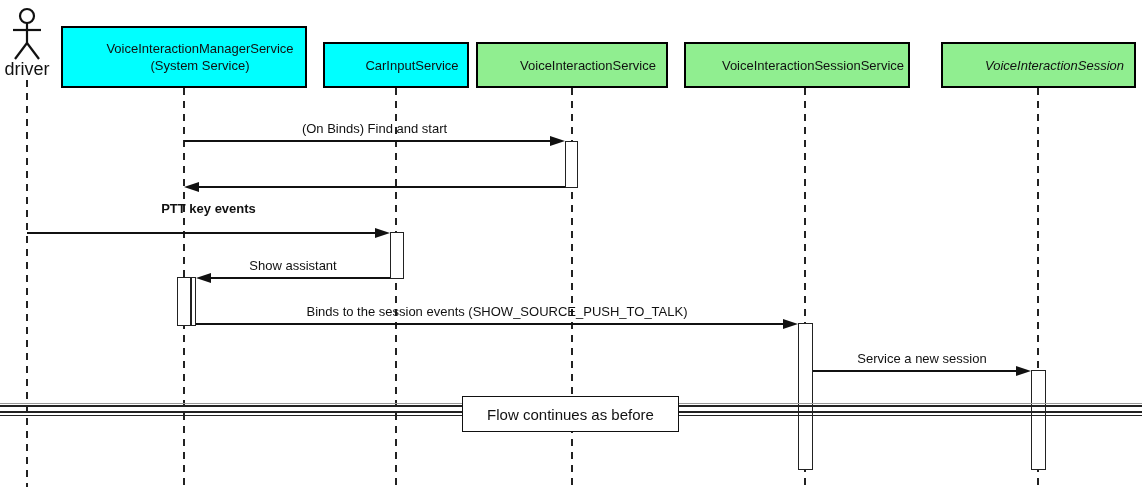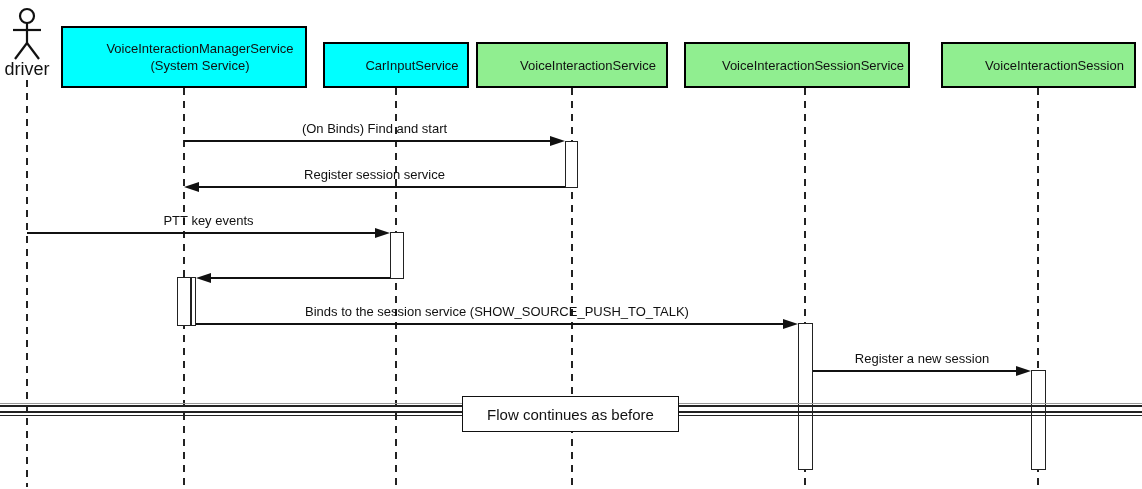"VoiceInteractionSession" div.pbox { font-style: none -> italic }
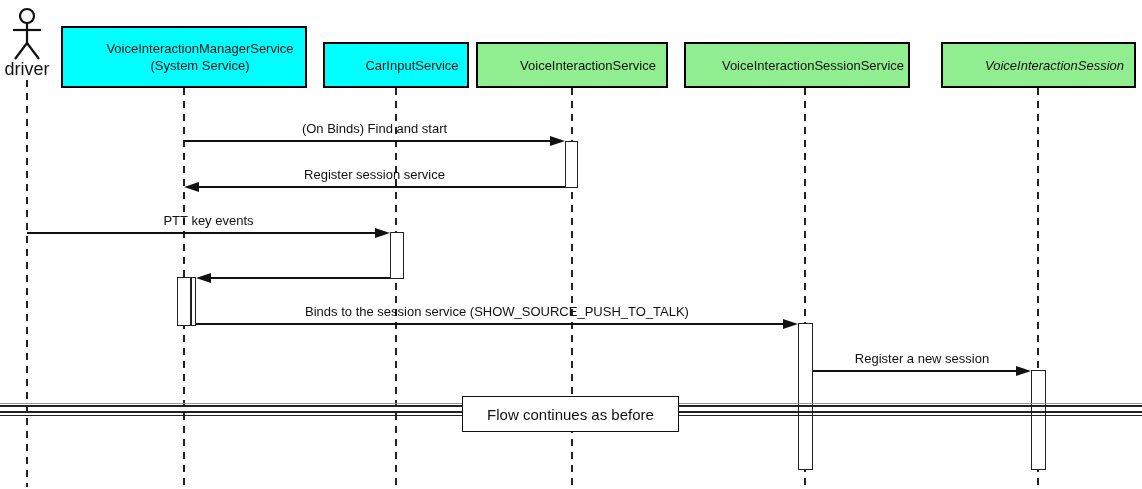"Register session service" div.mlabel { html: <div>Register session service</div> -> none }
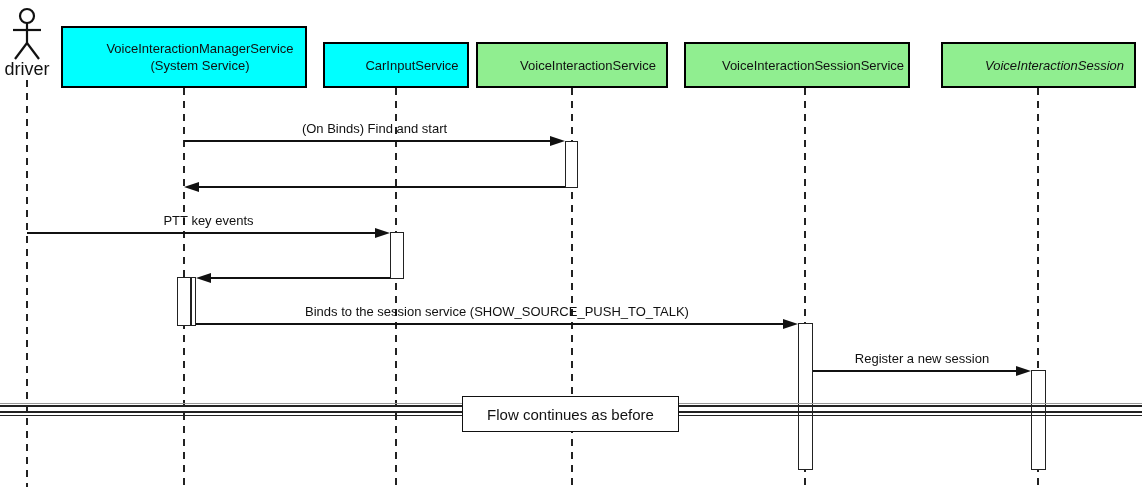"PTT key events" div.mlabel { font-weight: none -> bold; top: 213px -> 201px }
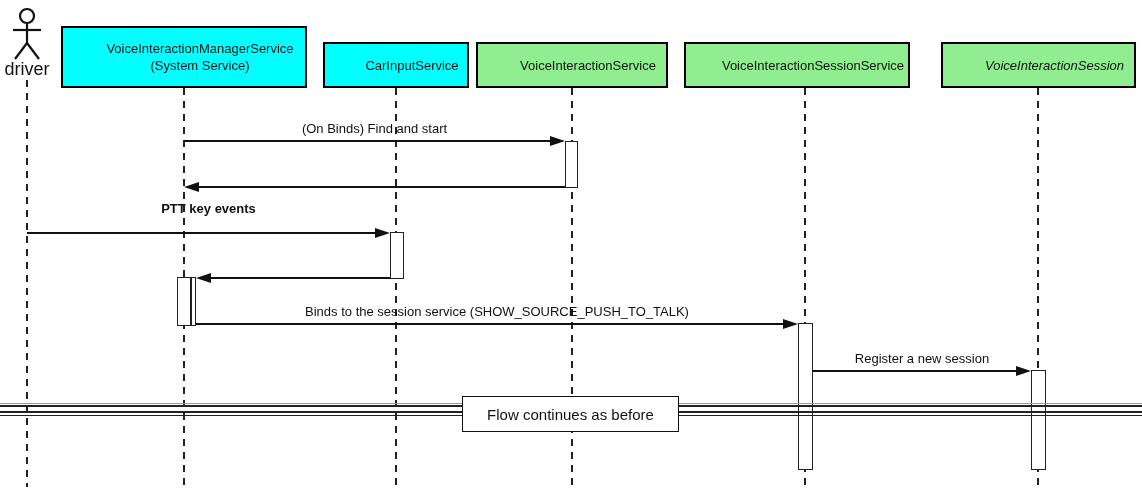"Show assistant" div.mlabel { html: none -> <div>Show assistant</div> }
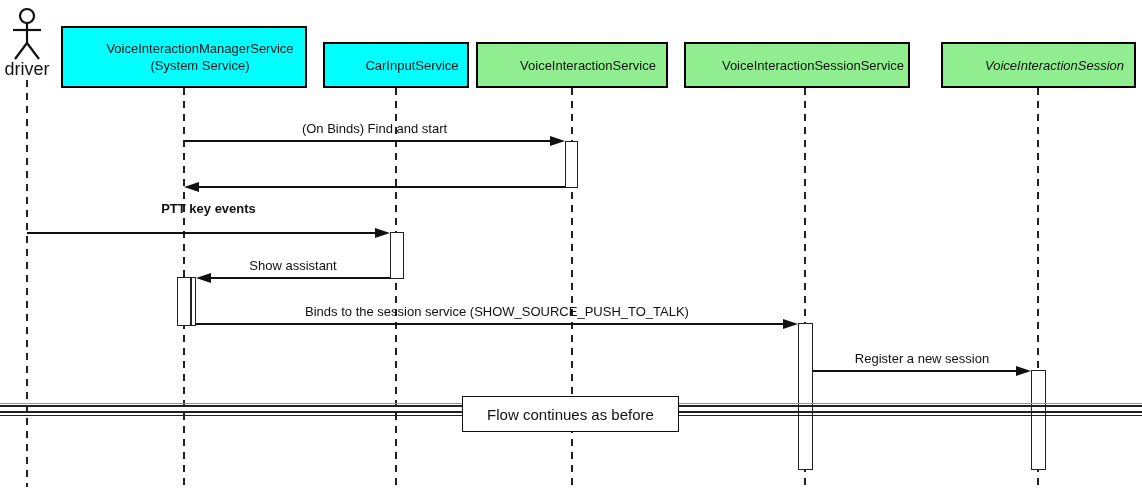"Binds to the session service" div.mlabel { text: service -> events }
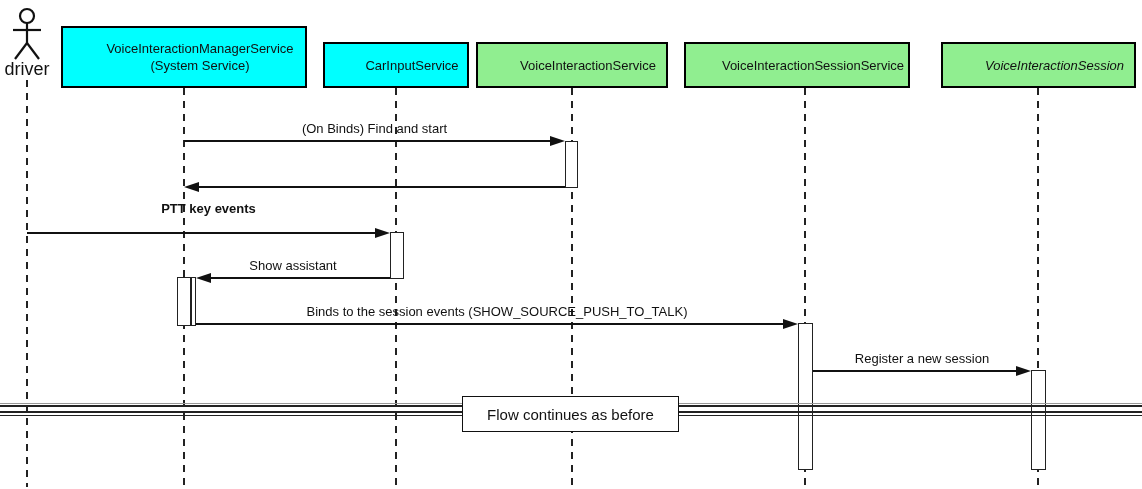"Register a new session" div.mlabel { text: Register -> Service }
